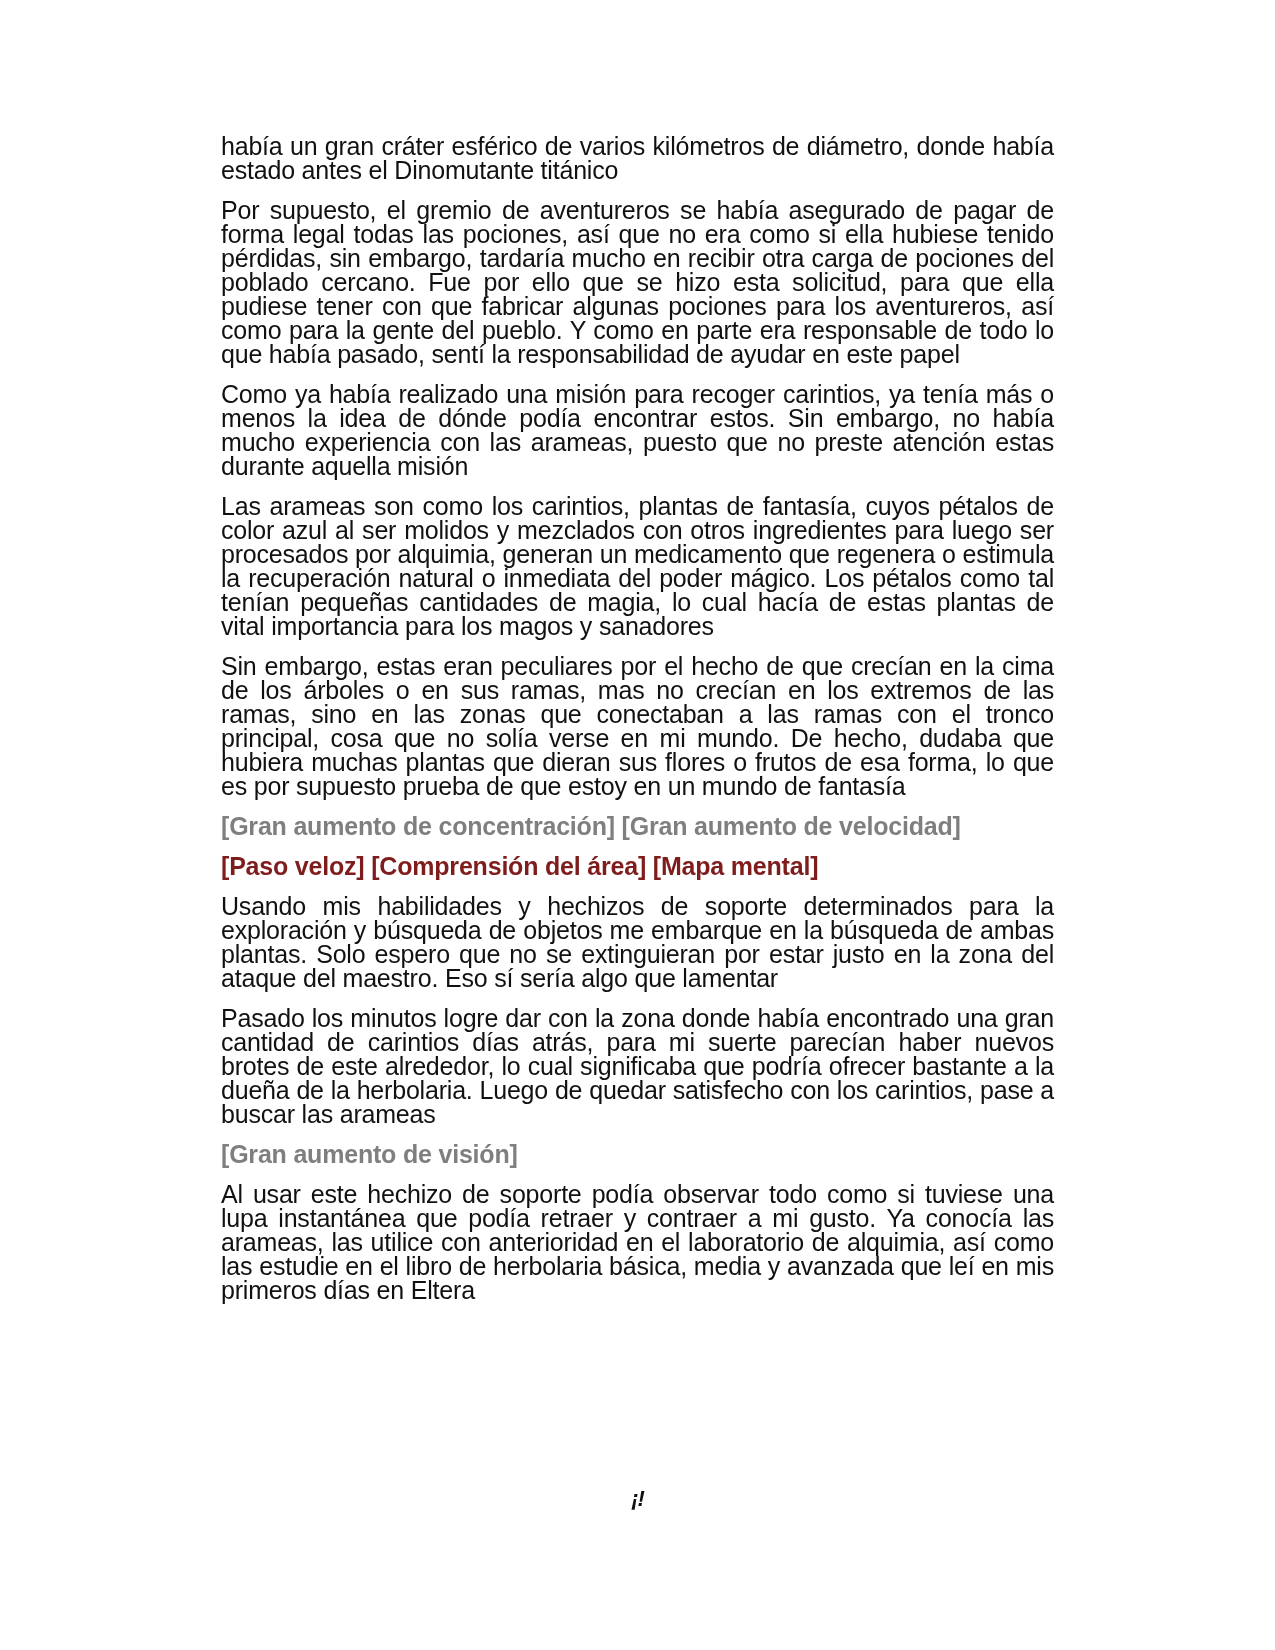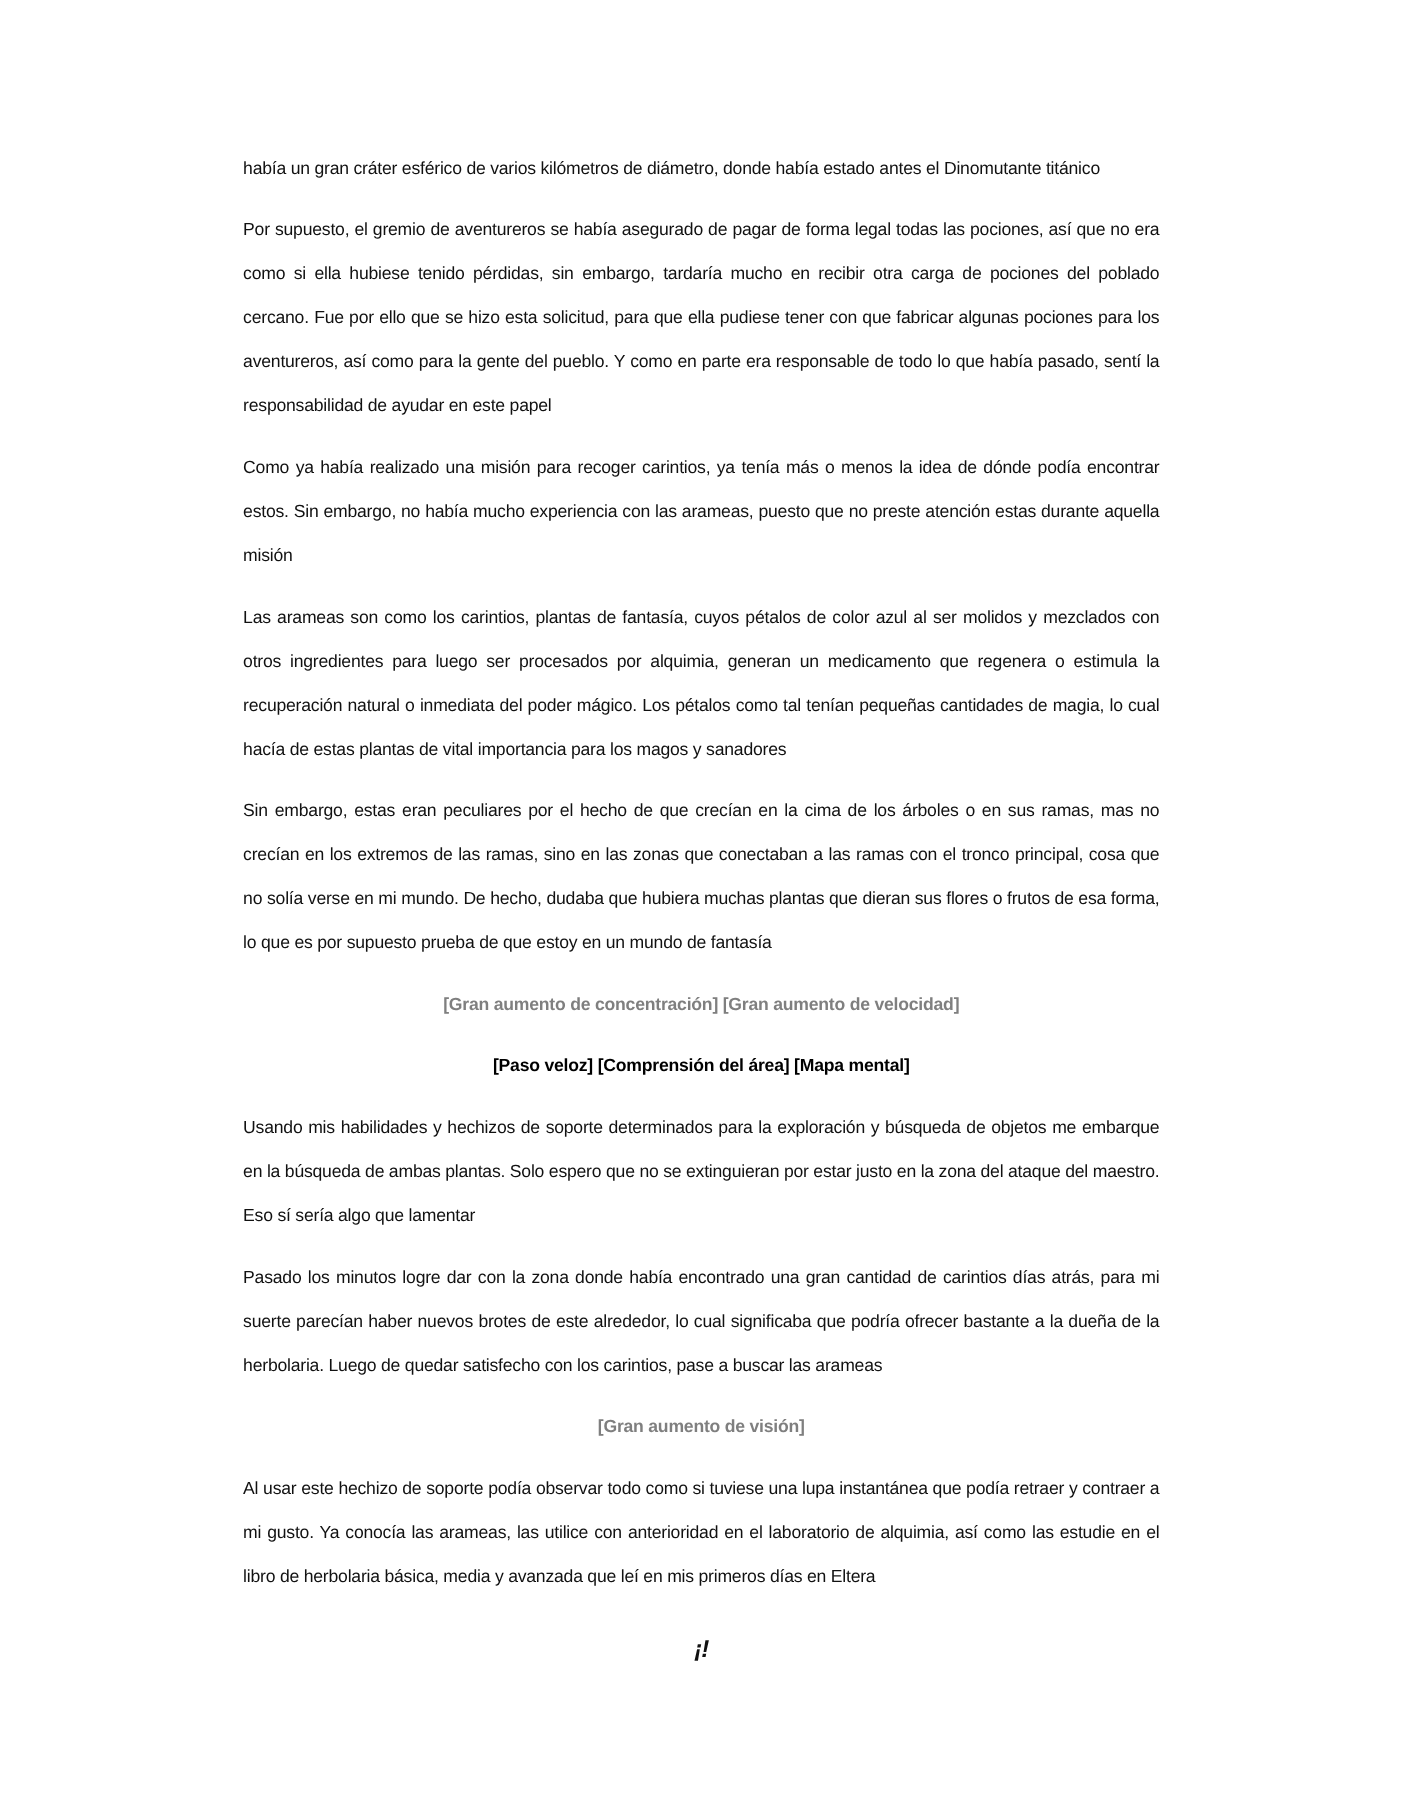"había un gran cráter esférico" .page { font-size: 16px -> 25px; line-height: 40px -> 24px }
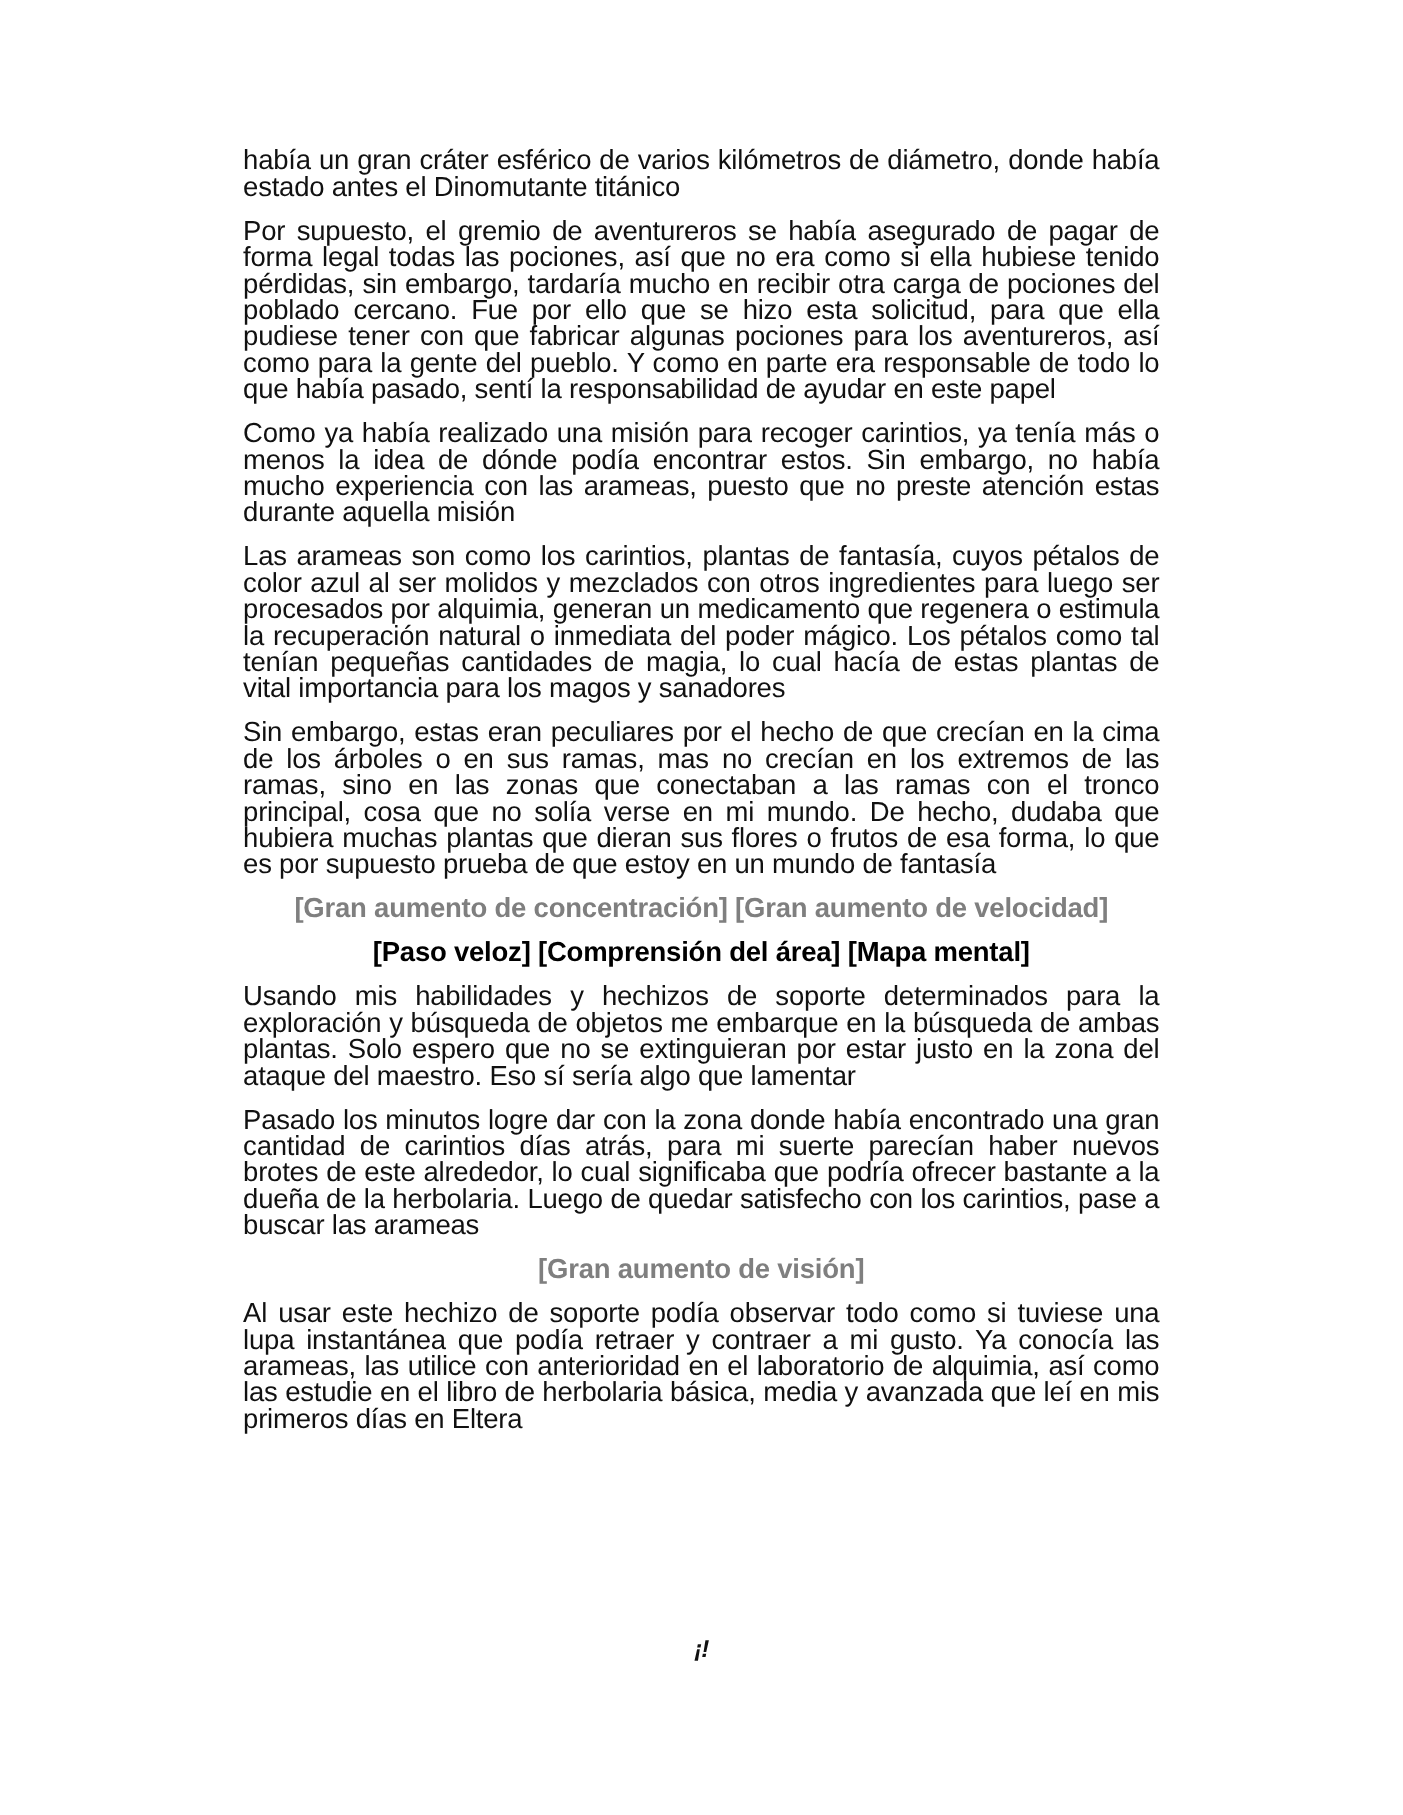"[Gran aumento de concentración] [Gran" .skill { text-align: center -> left }
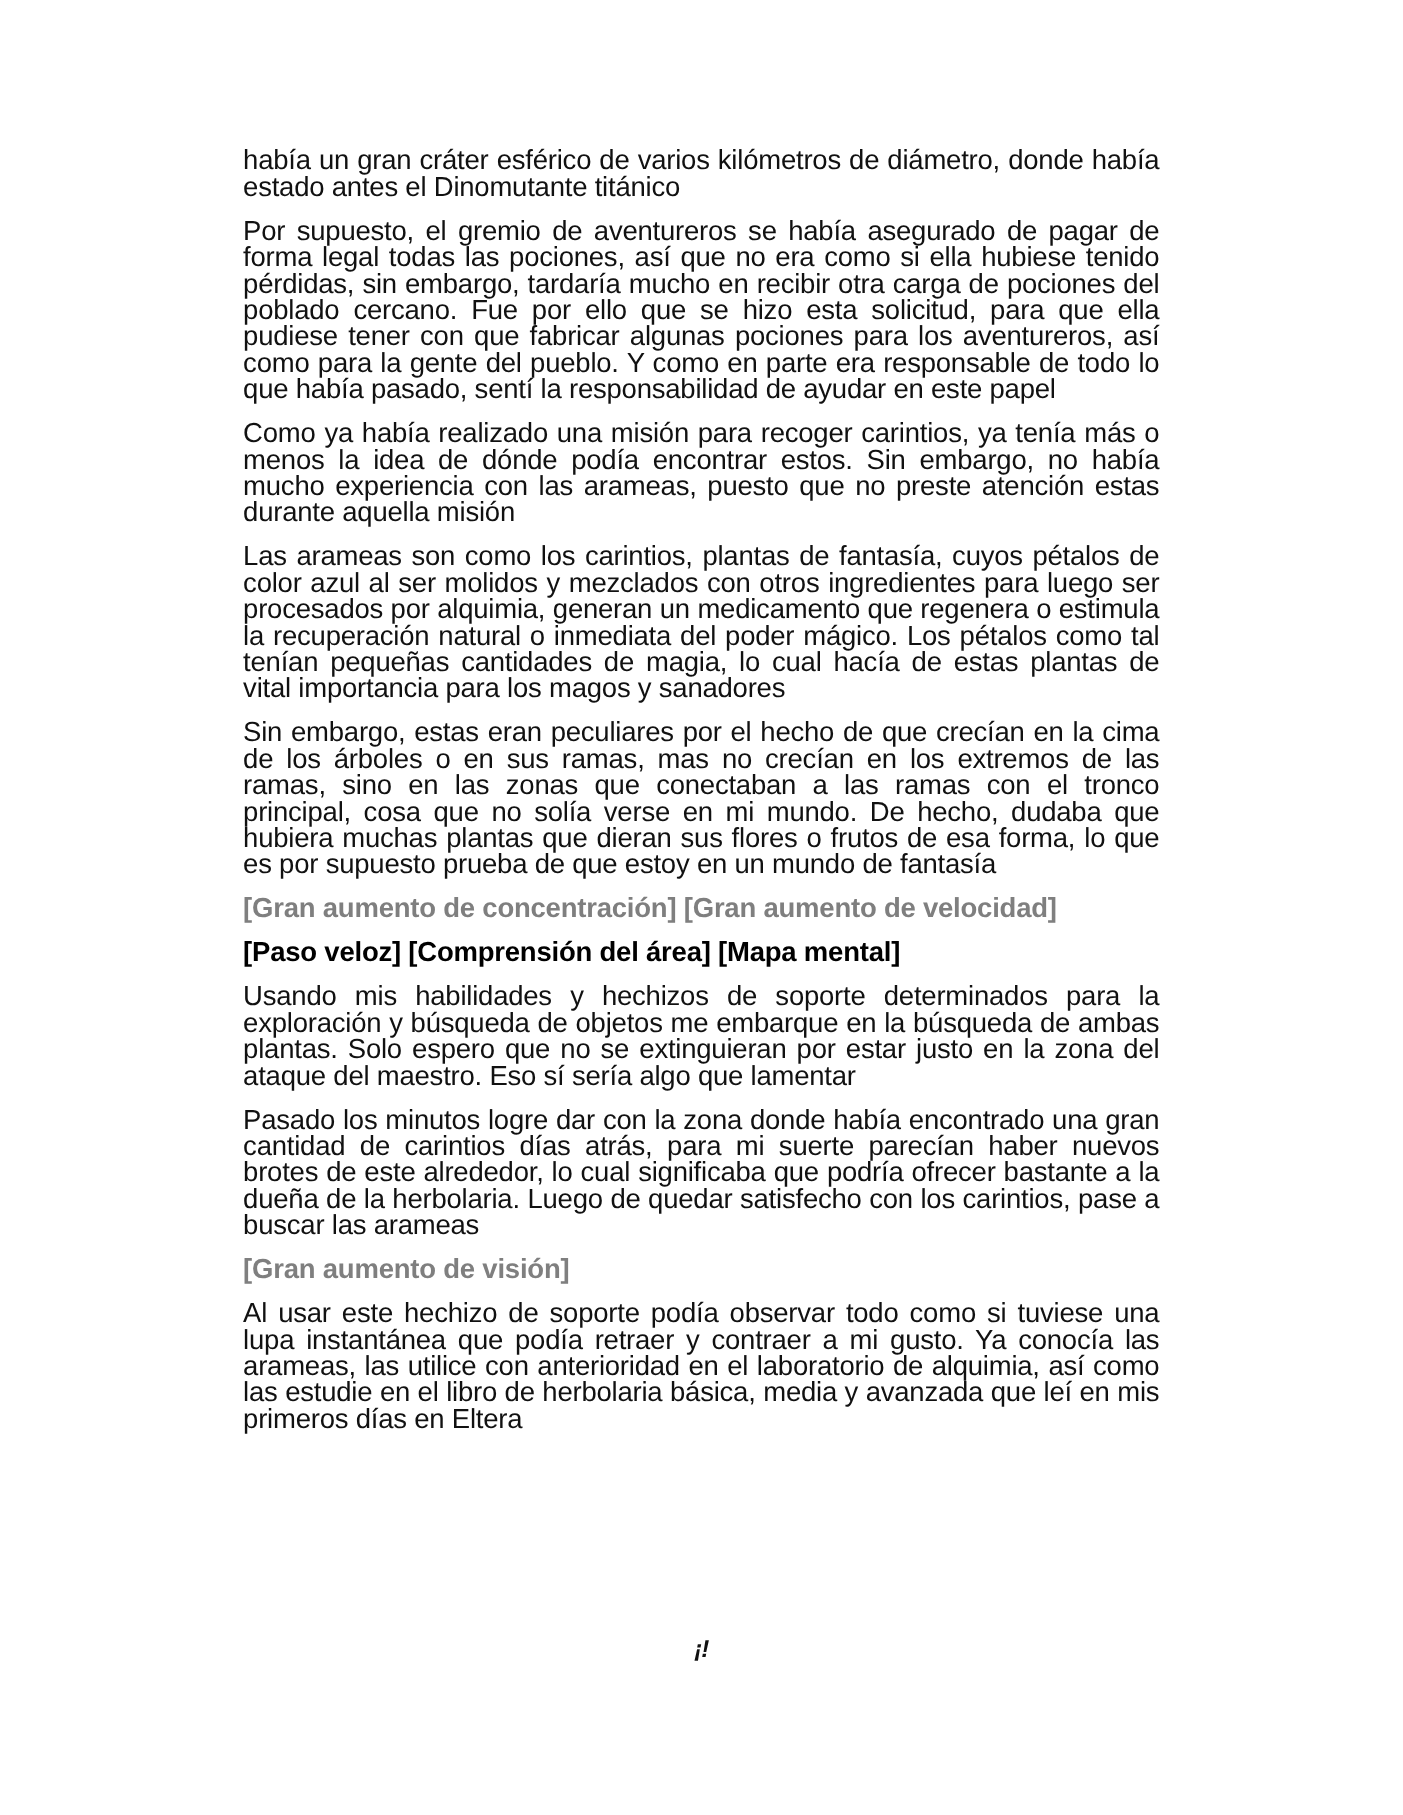"[Paso veloz] [Comprensión del área]" .skill.black { color: #000000 -> #7f1d1d }
